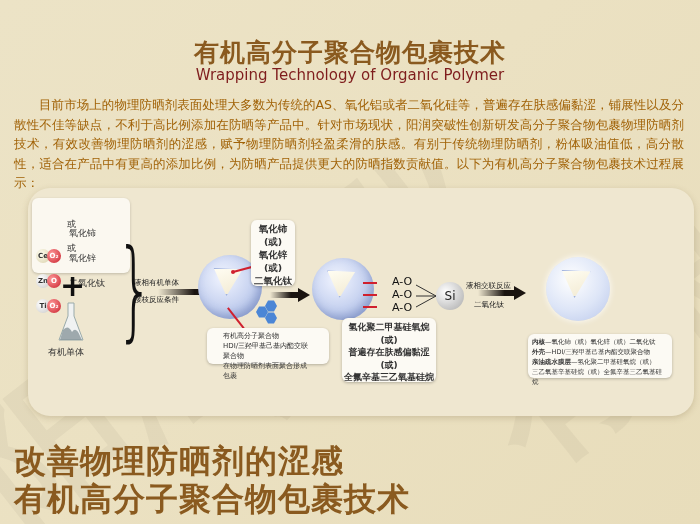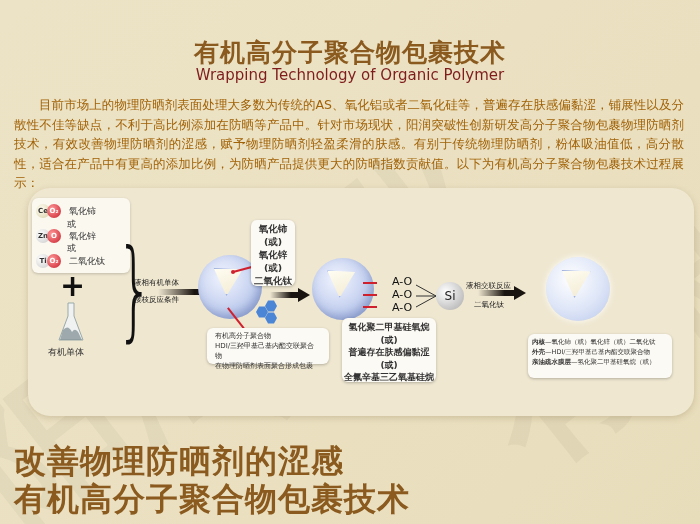"Ce" .atom { margin-top: none -> 45px }
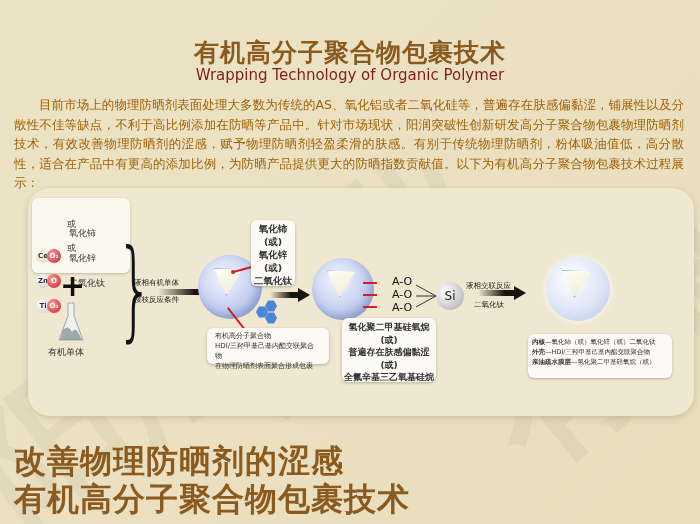"有机高分子聚合物" .polymer-card { padding: 3px 8px -> 3px 16px }
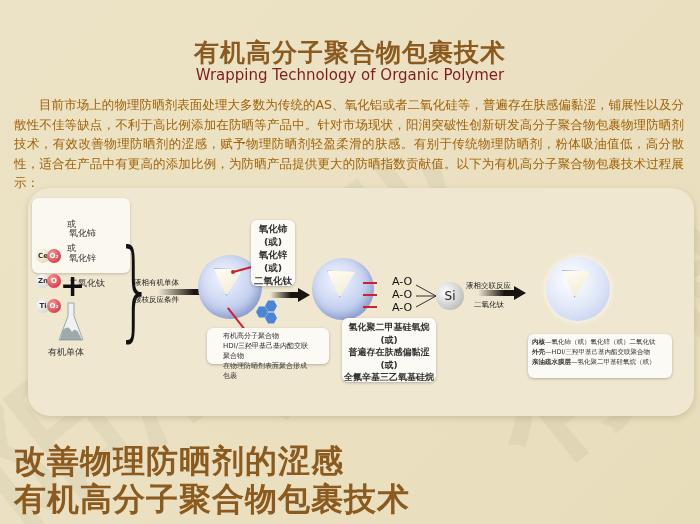"三乙氧基辛基硅烷（或）全氟辛基三乙氧基硅烷" div { html: none -> <div><span>三乙氧基辛基硅烷（或）全氟辛基三乙氧基硅烷</span></div> }
